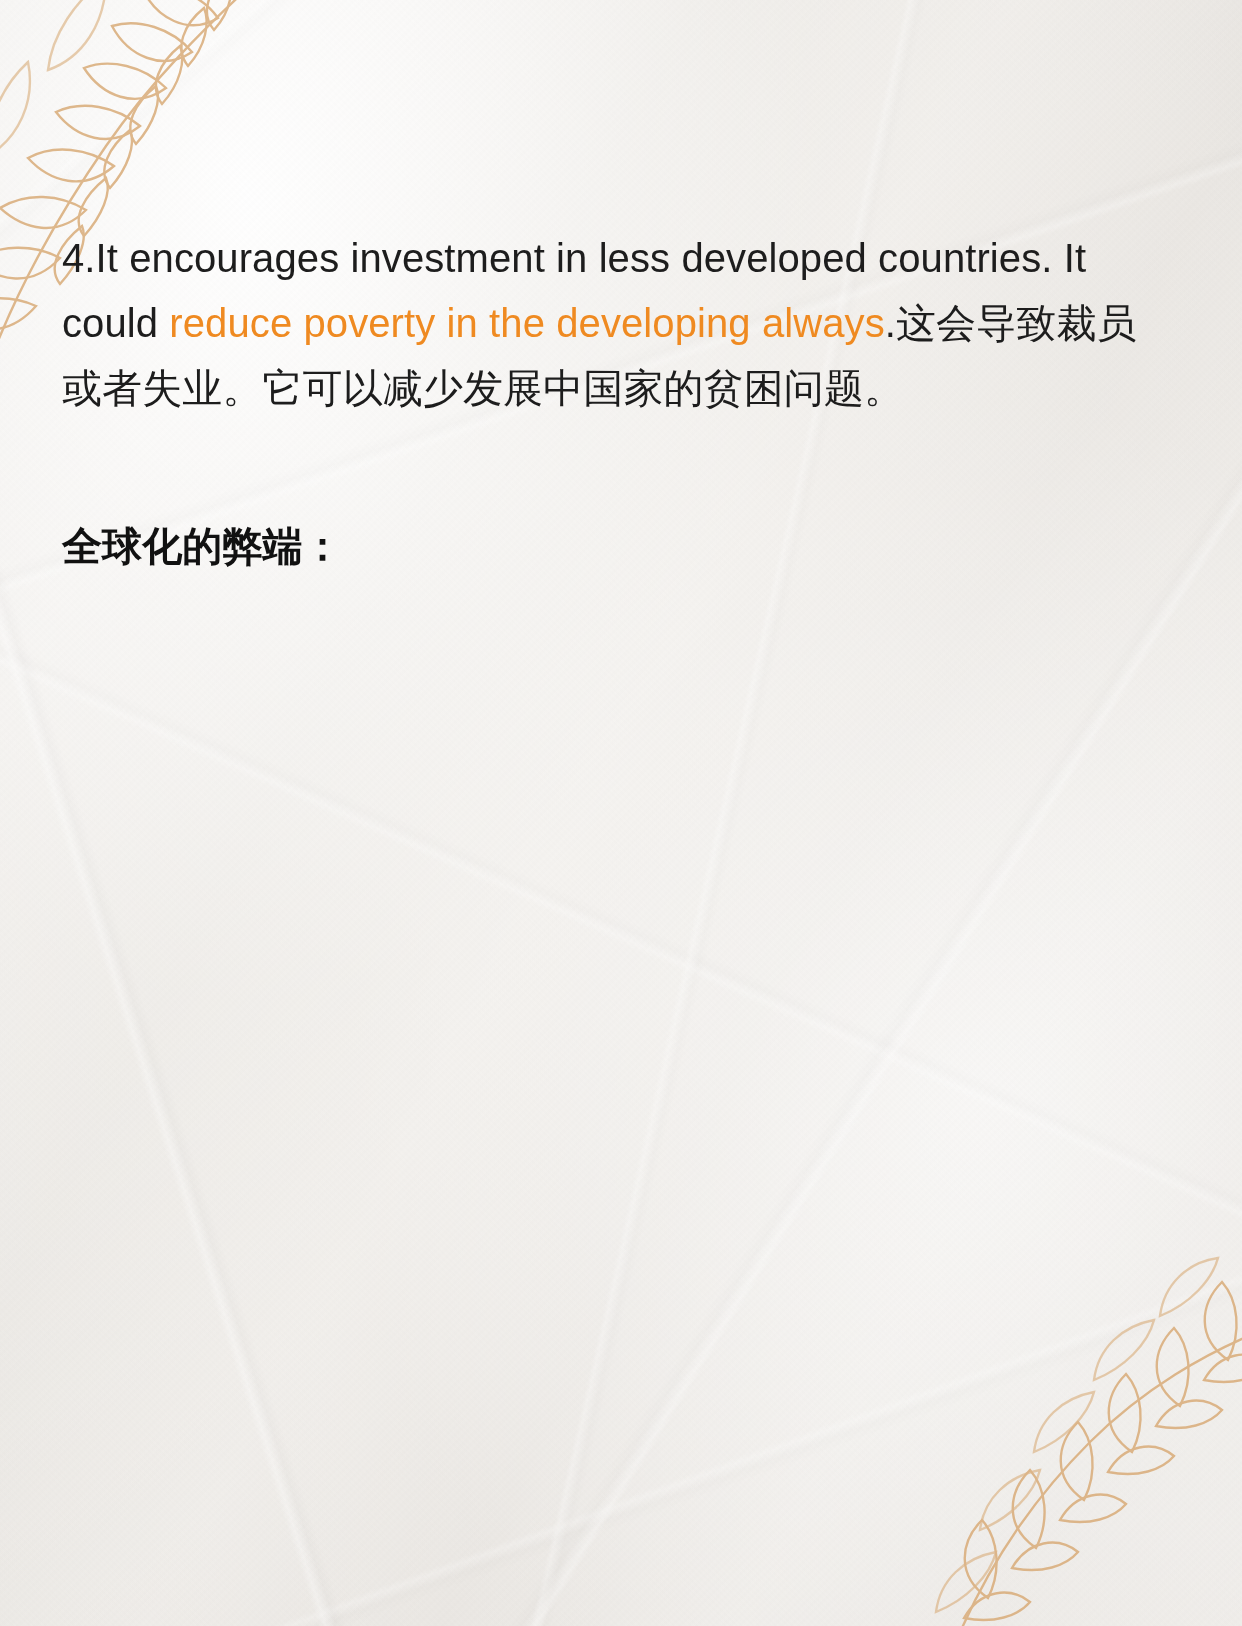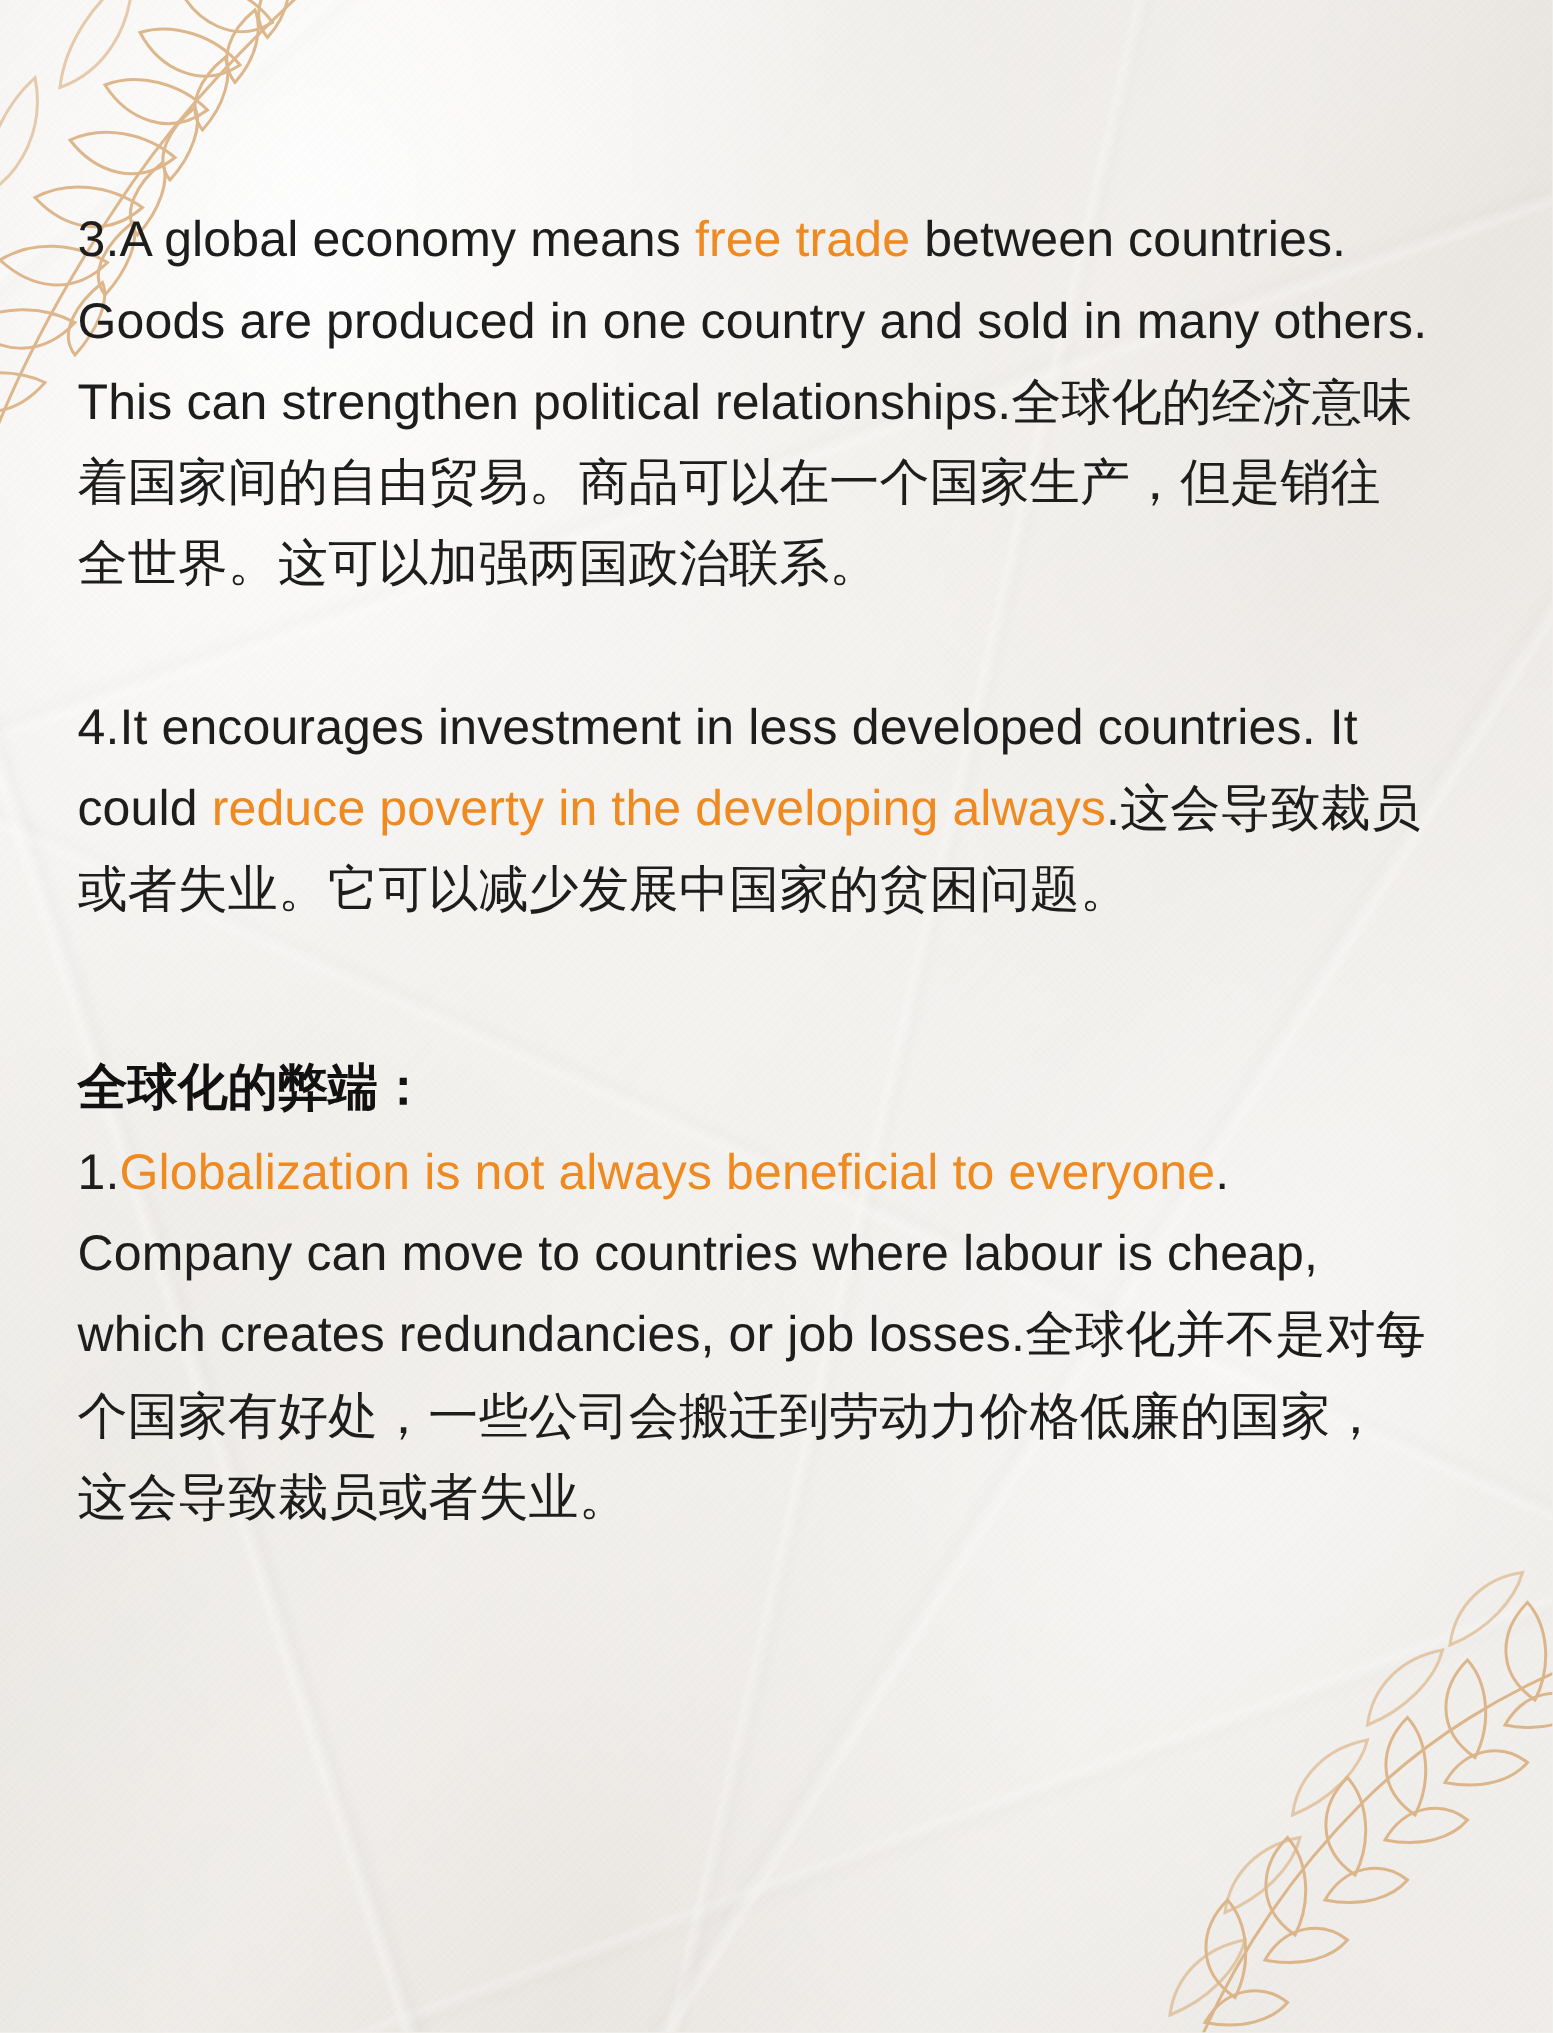"3.A global economy means free" p { html: <p> <span>3.A global economy means </span><span>free trade</span><span> between countries. Goods are produced in one country and sold in many others. This can strengthen political relationships.全球化的经济意味着国家间的自由贸易。商品可以在一个国家生产，但是销往全世界。这可以加强两国政治联系。</span> </p> -> none }
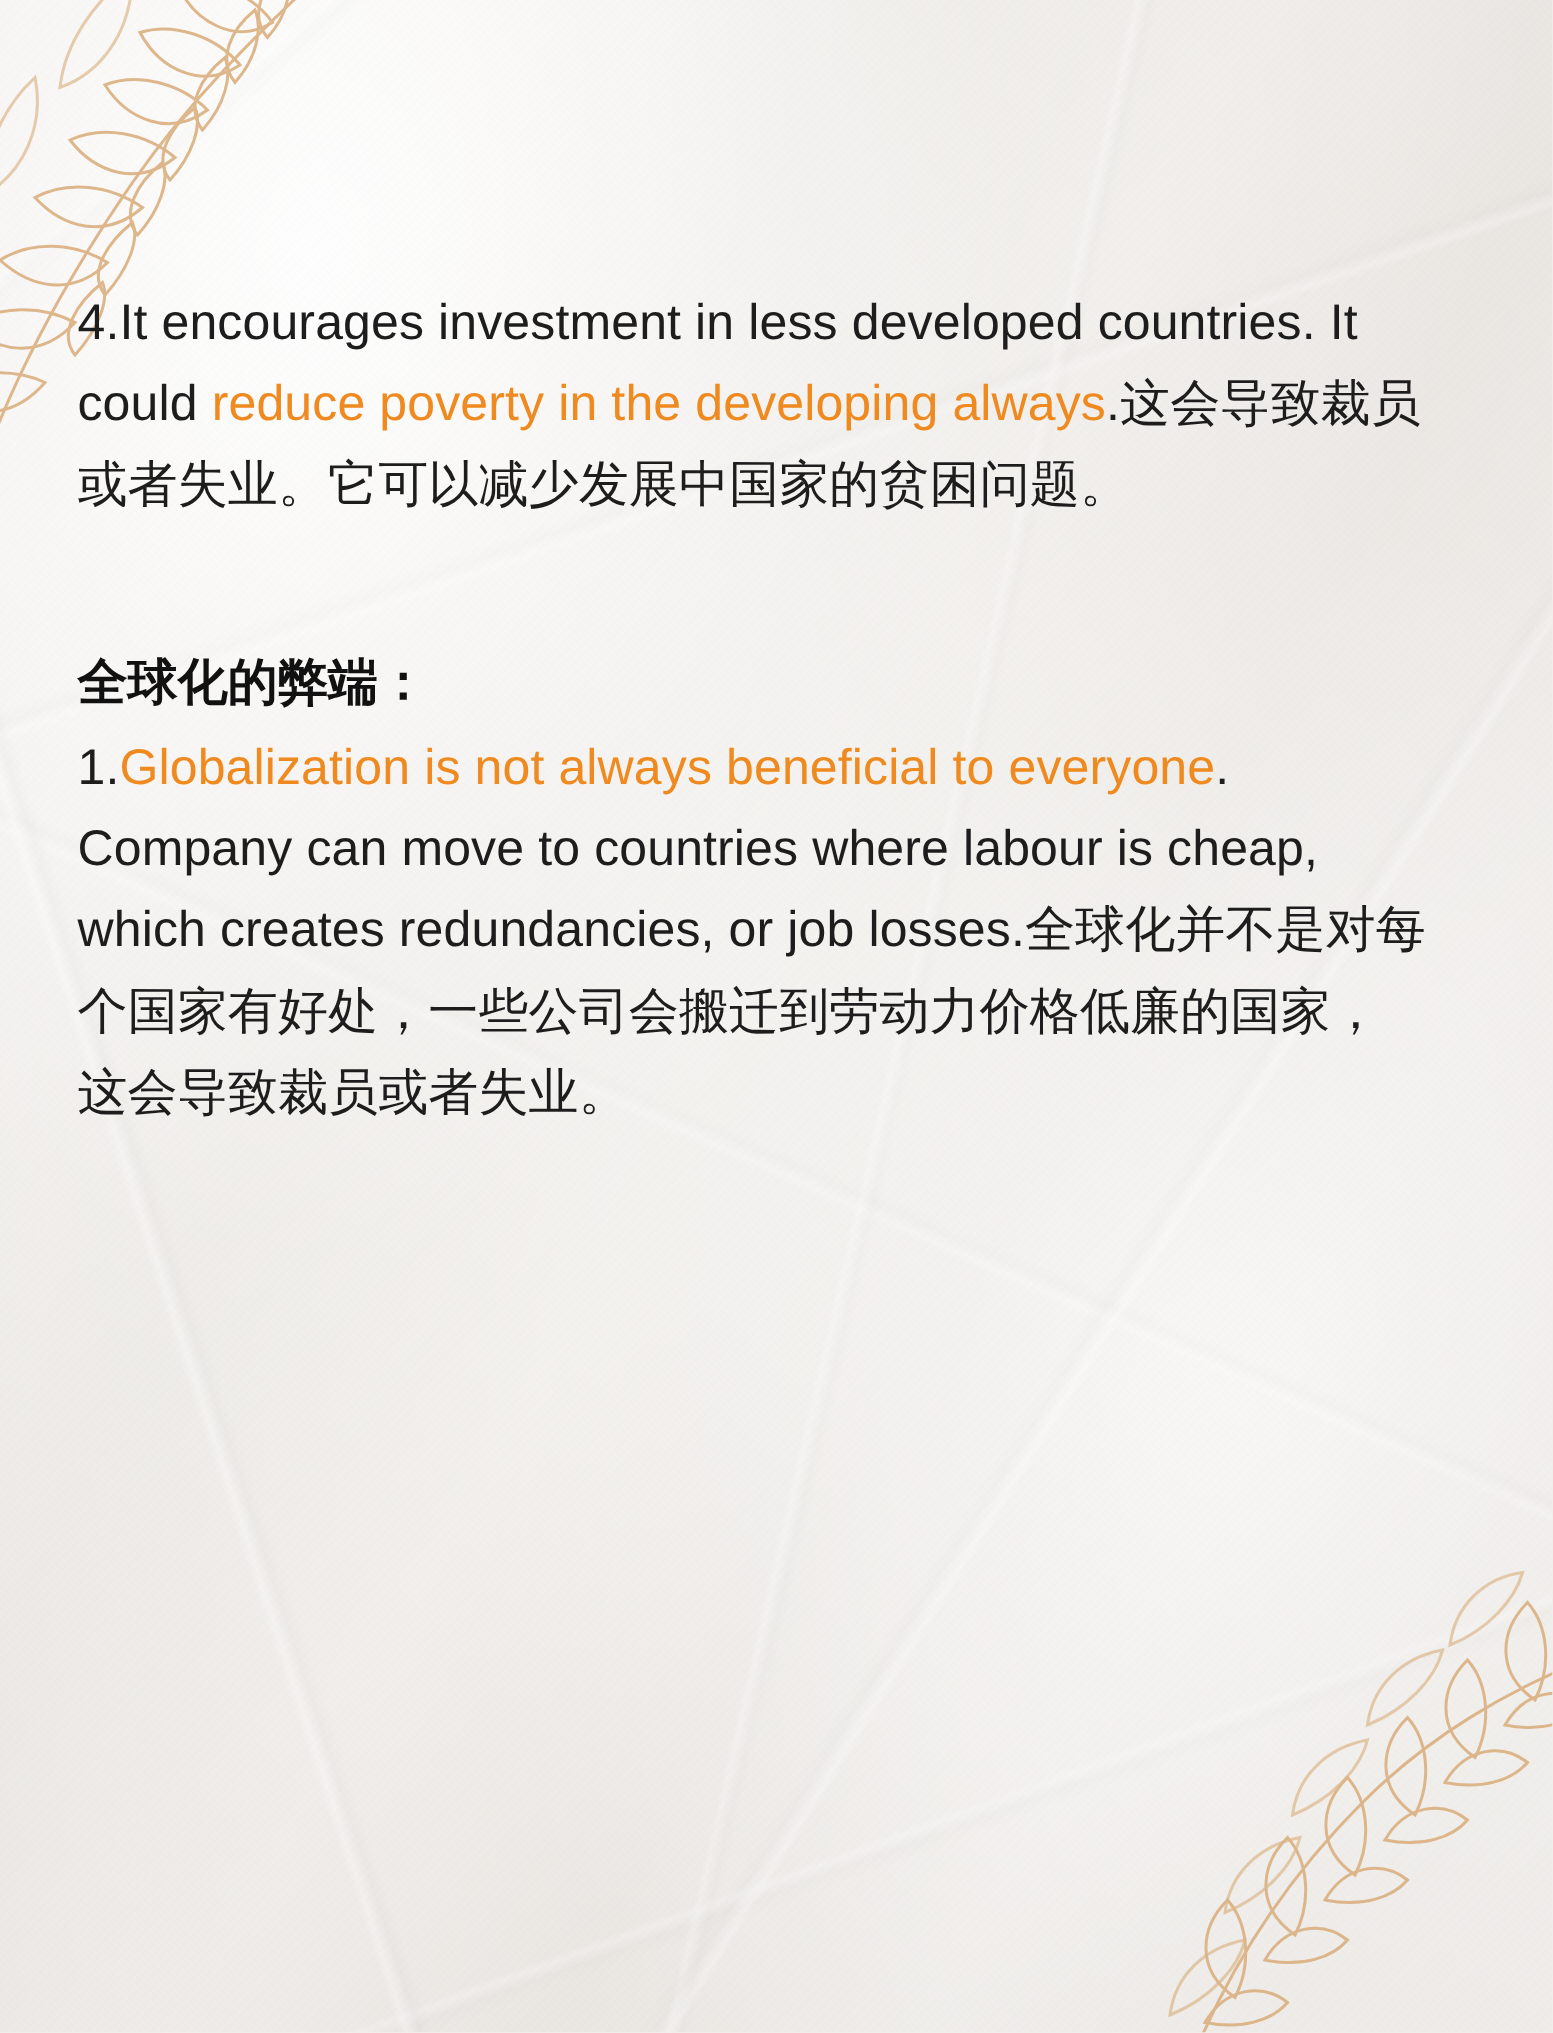"1.Globalization is not always beneficial" p { html: <p> <span>1.</span><span>Globalization is not always beneficial to everyone</span><span>. Company can move to countries where labour is cheap, which creates redundancies, or job losses.全球化并不是对每个国家有好处，一些公司会搬迁到劳动力价格低廉的国家，这会导致裁员或者失业。</span> </p> -> none }
